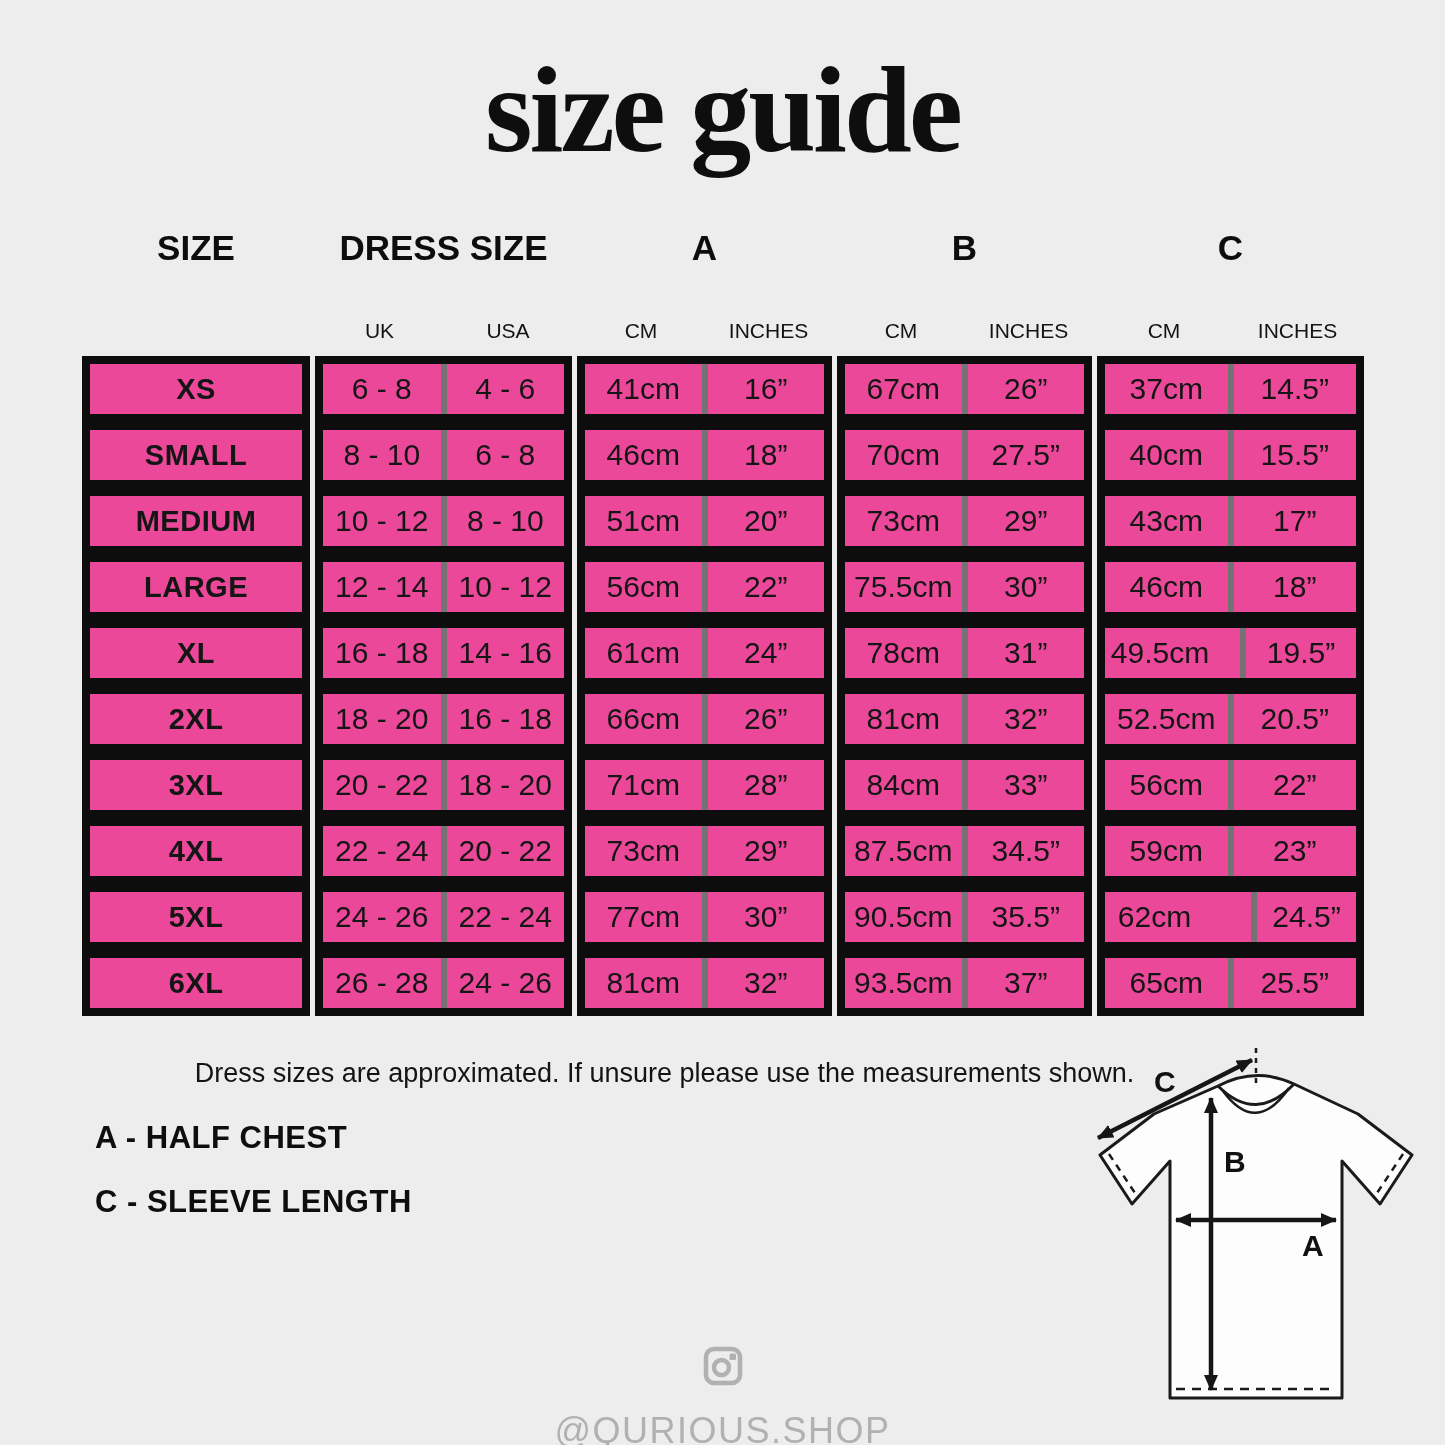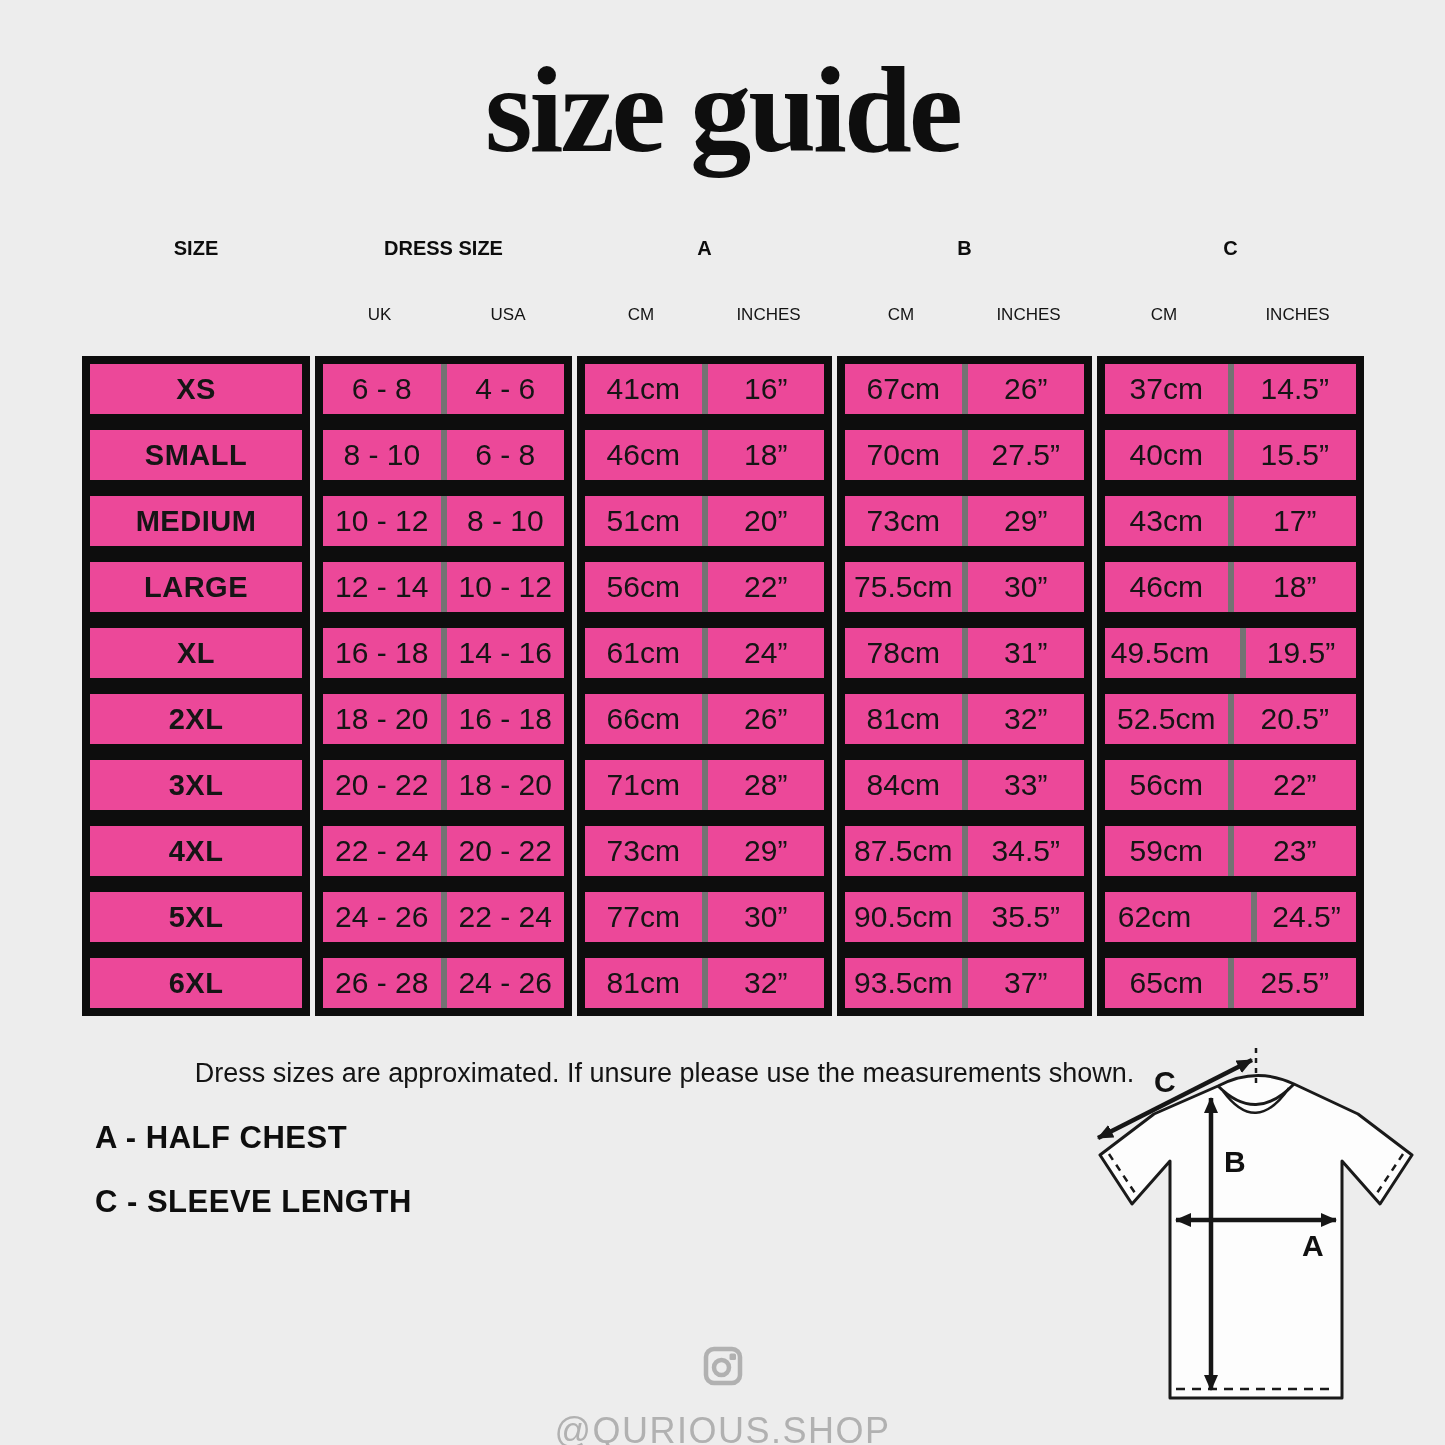"SIZE" .hdr .gh { font-size: 20px -> 35px }
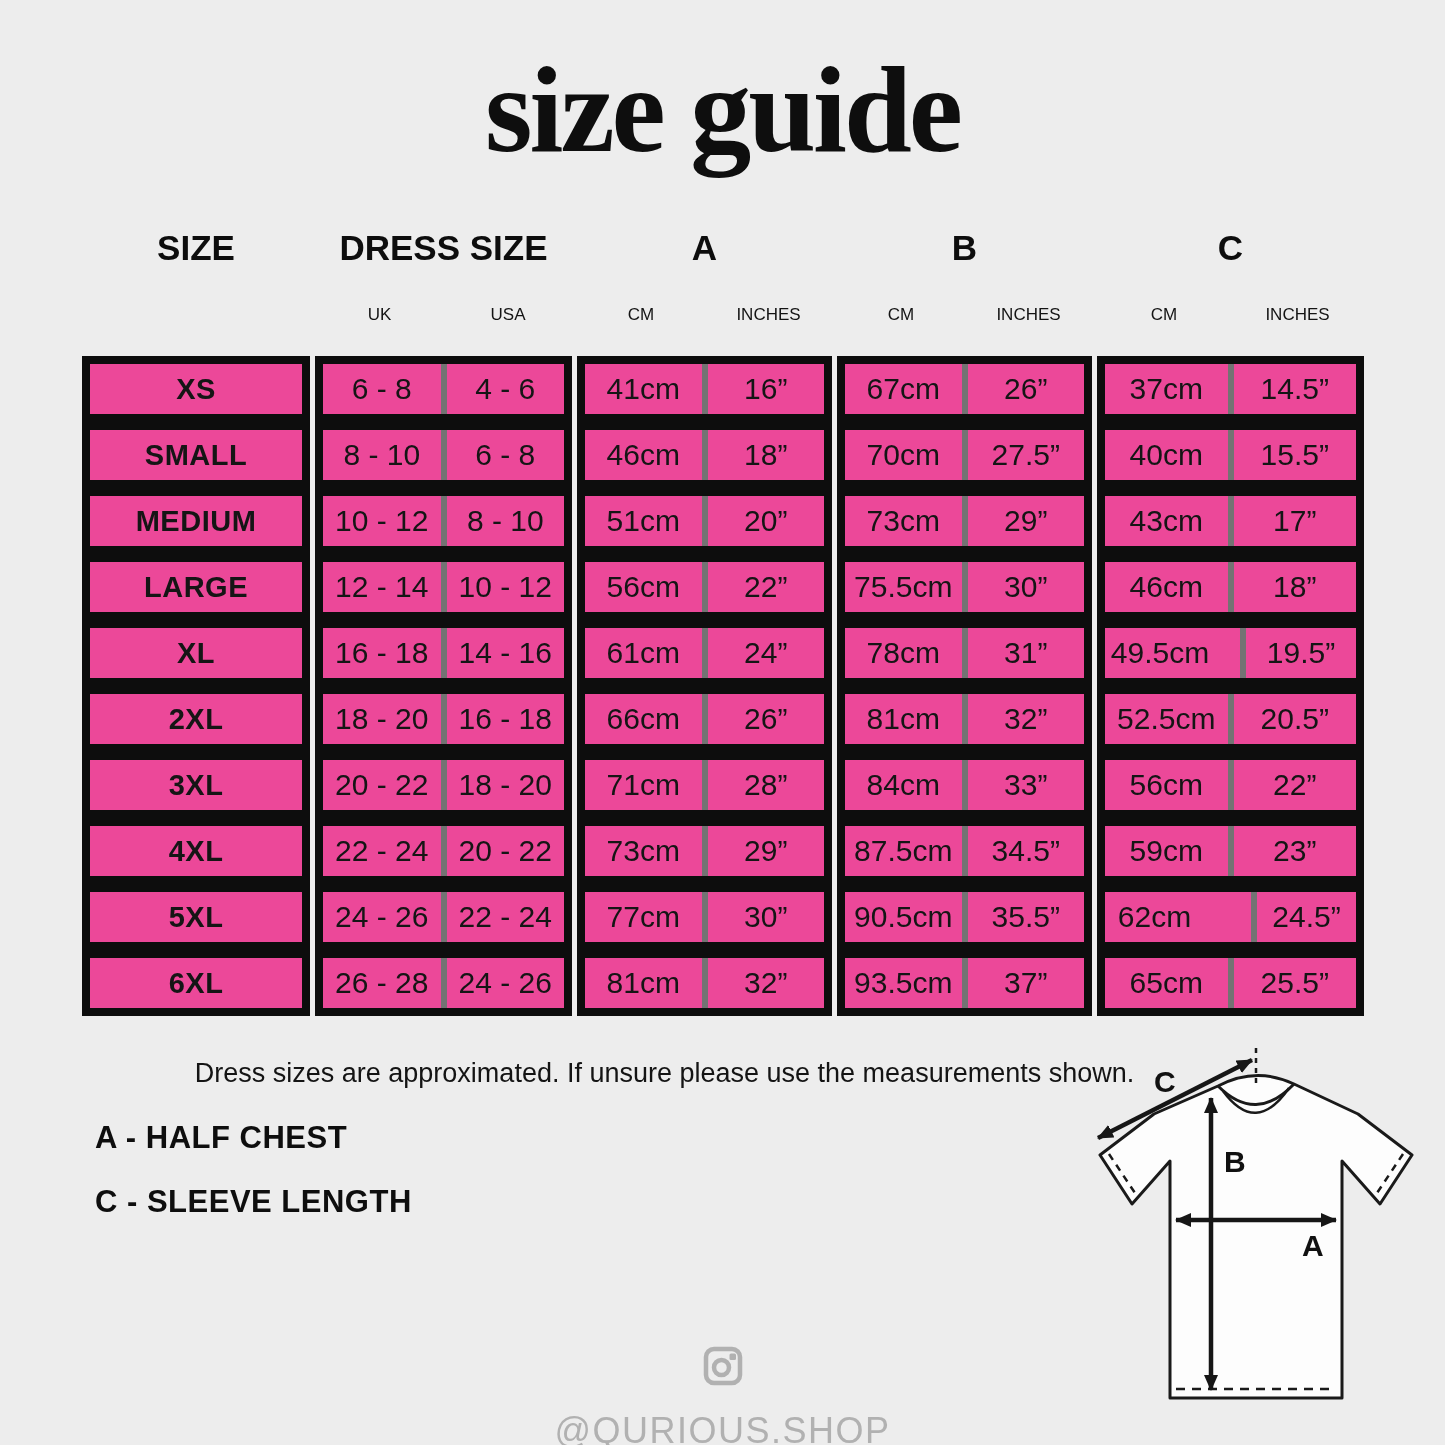"UK" .sub .sh { font-size: 17px -> 21px; margin-top: none -> 16px }
